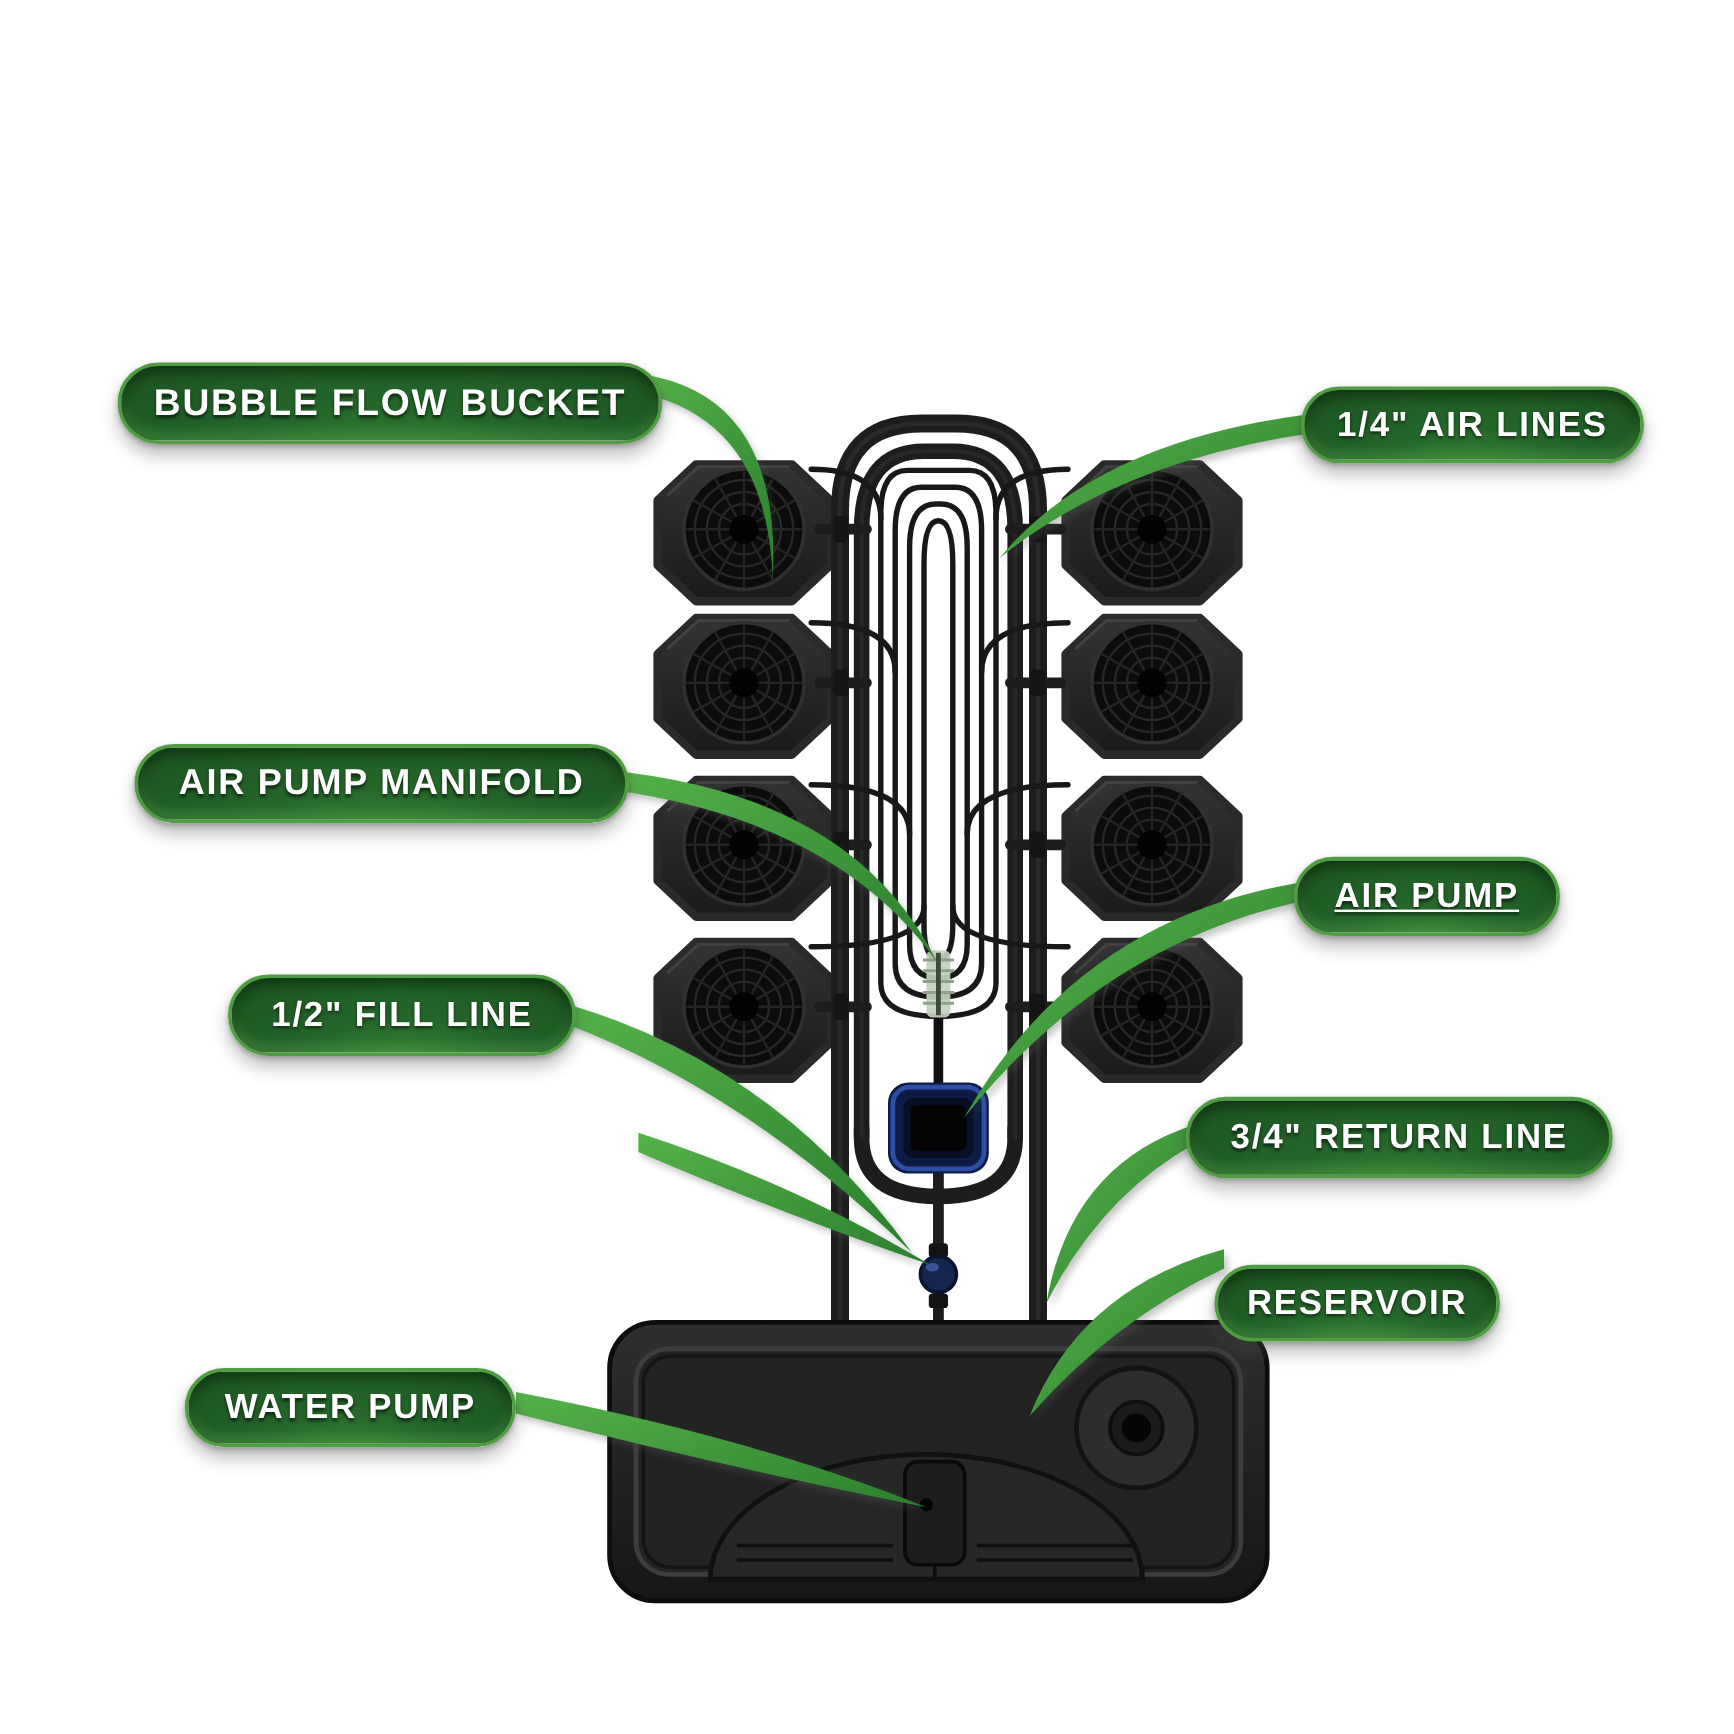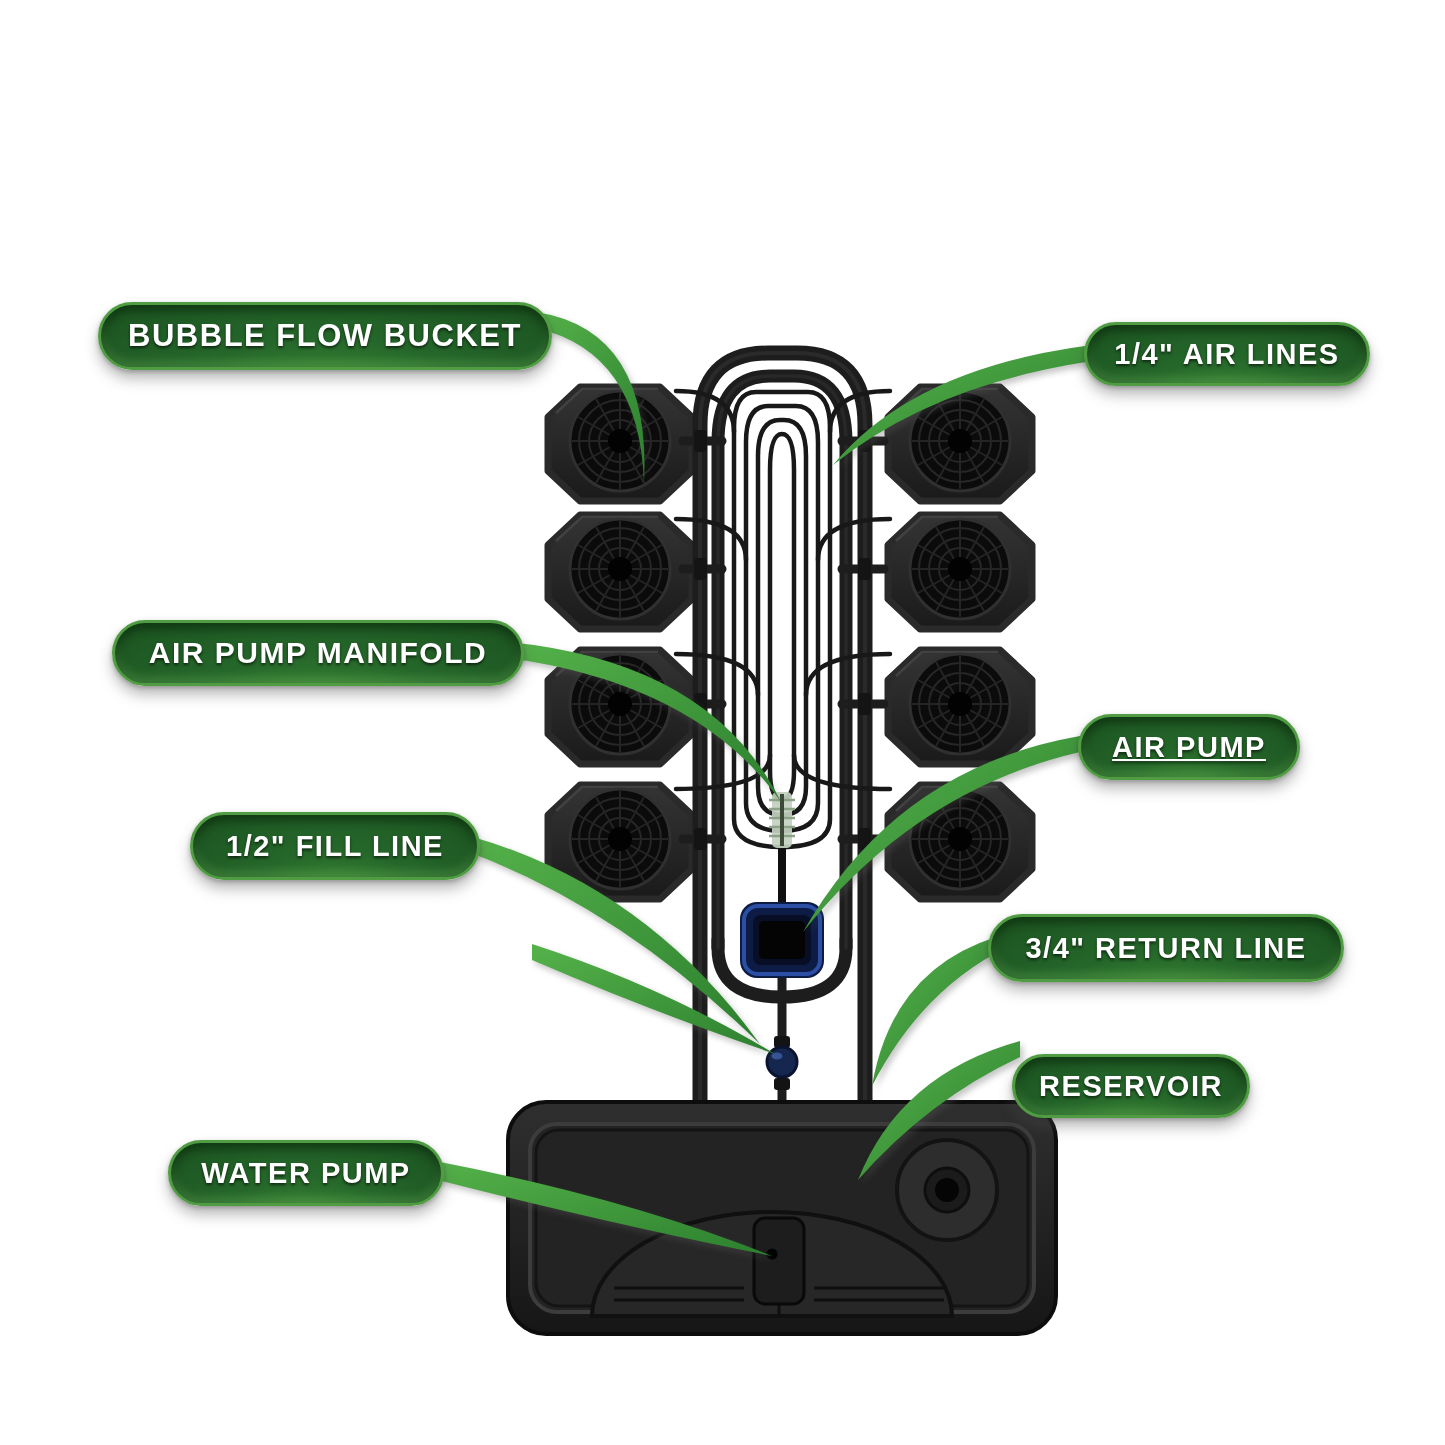"WATER PUMP" div.label { left: 168px -> 154px }
